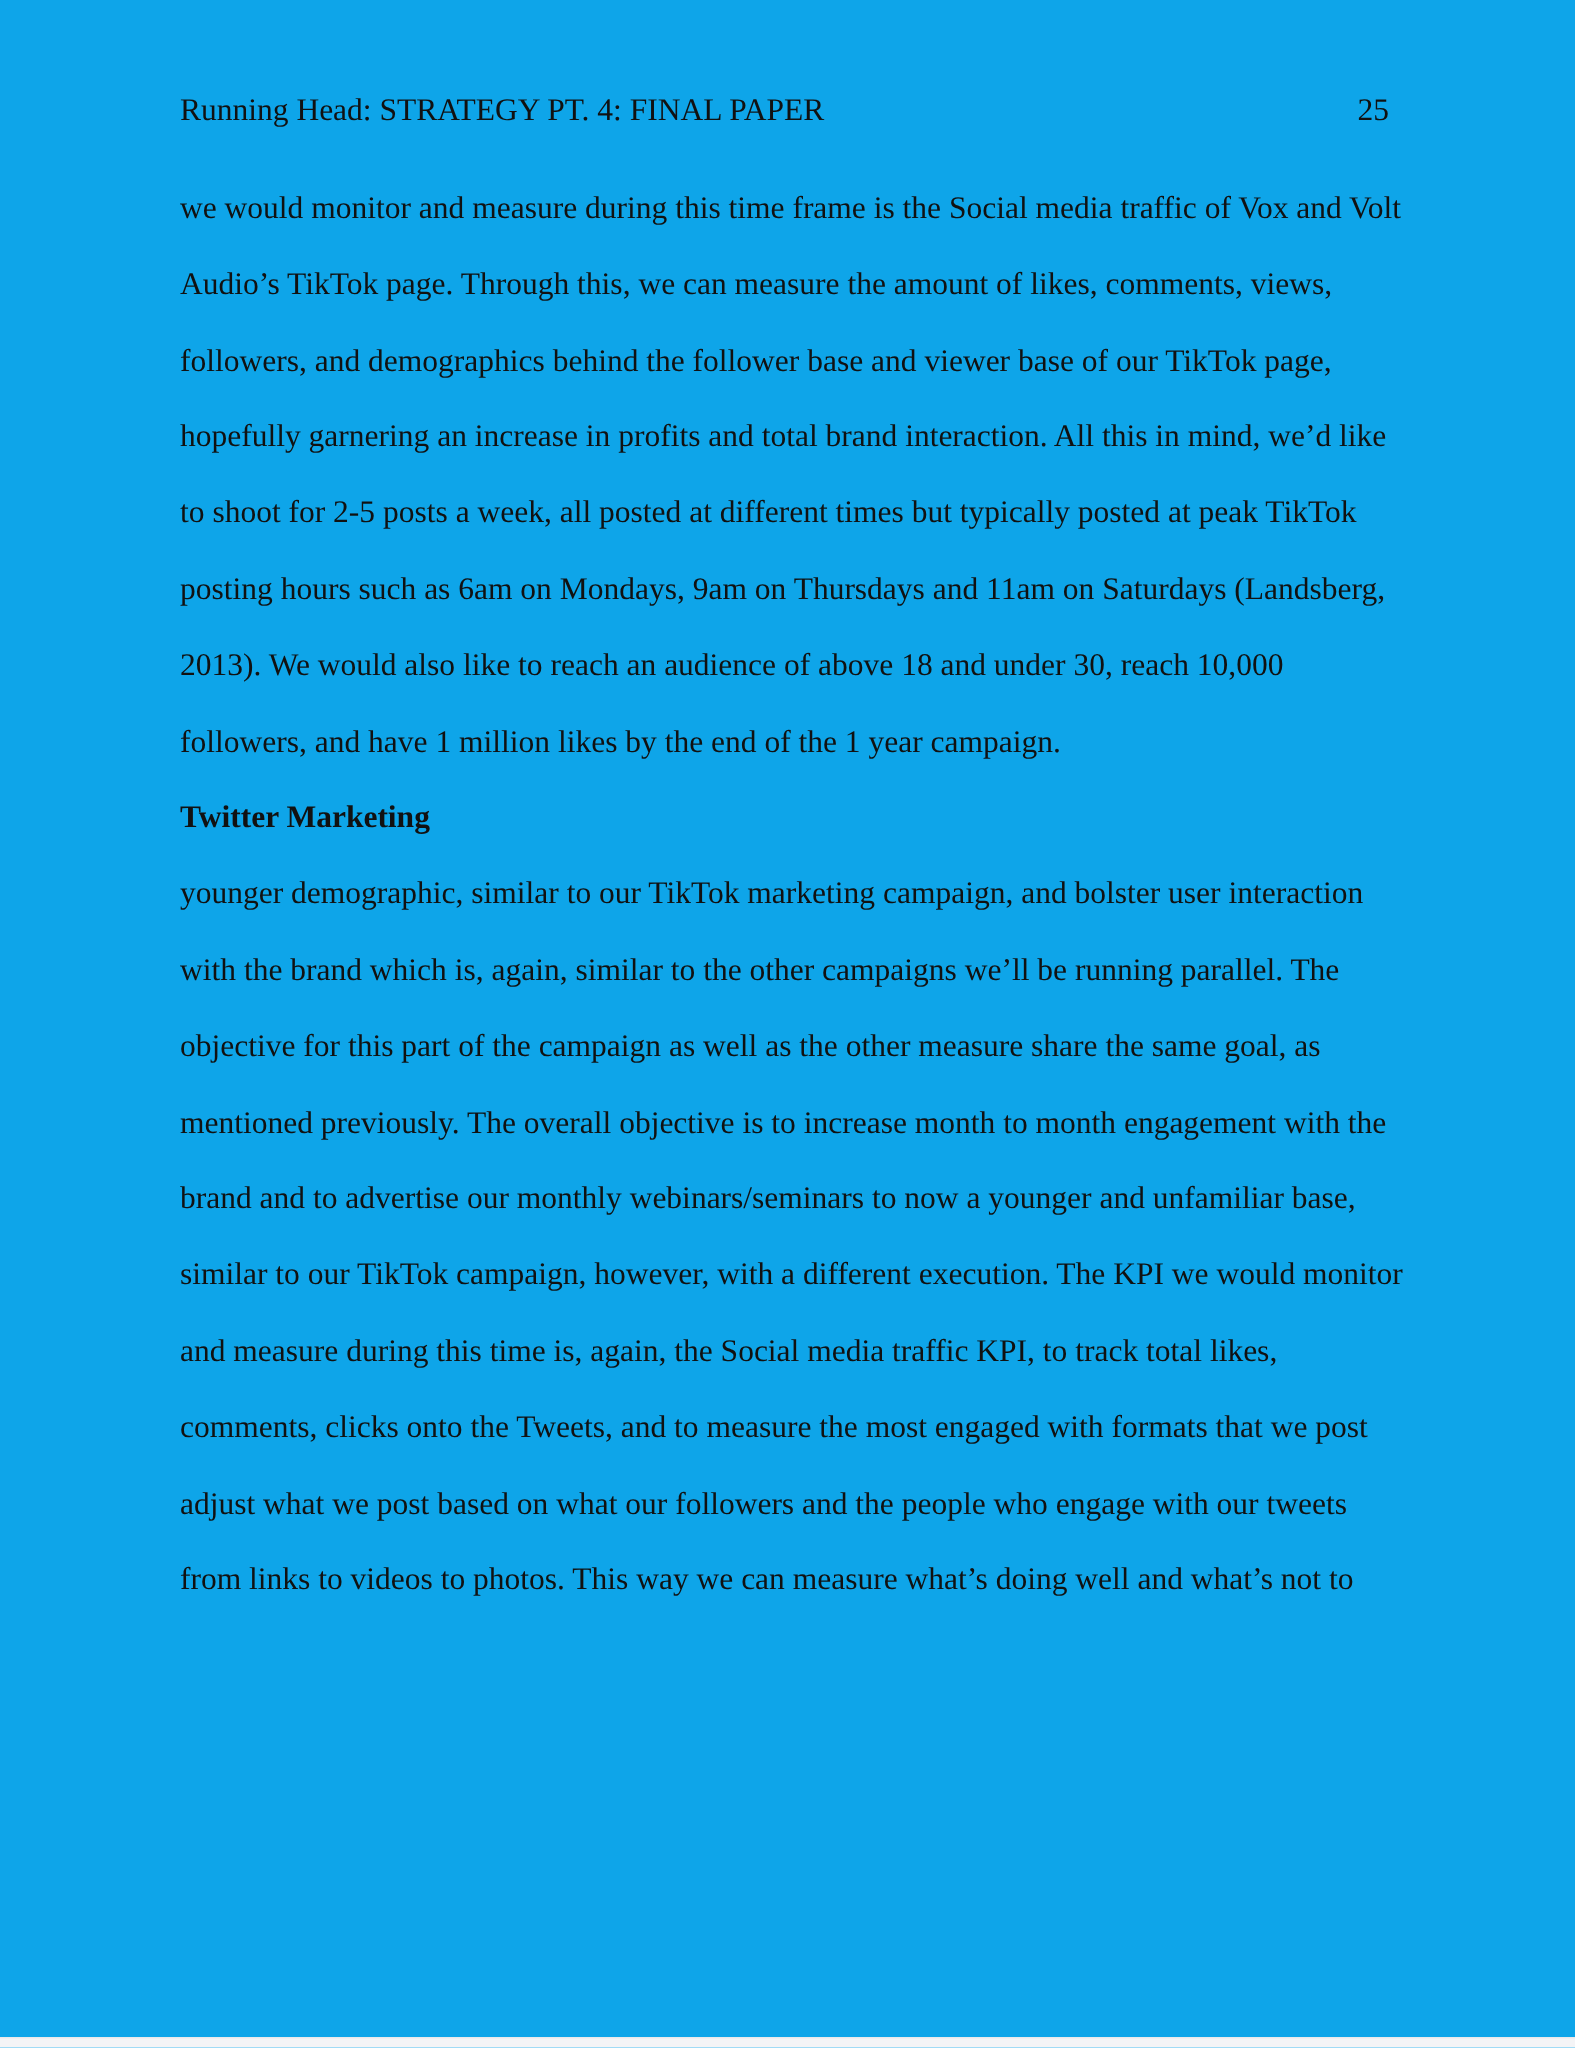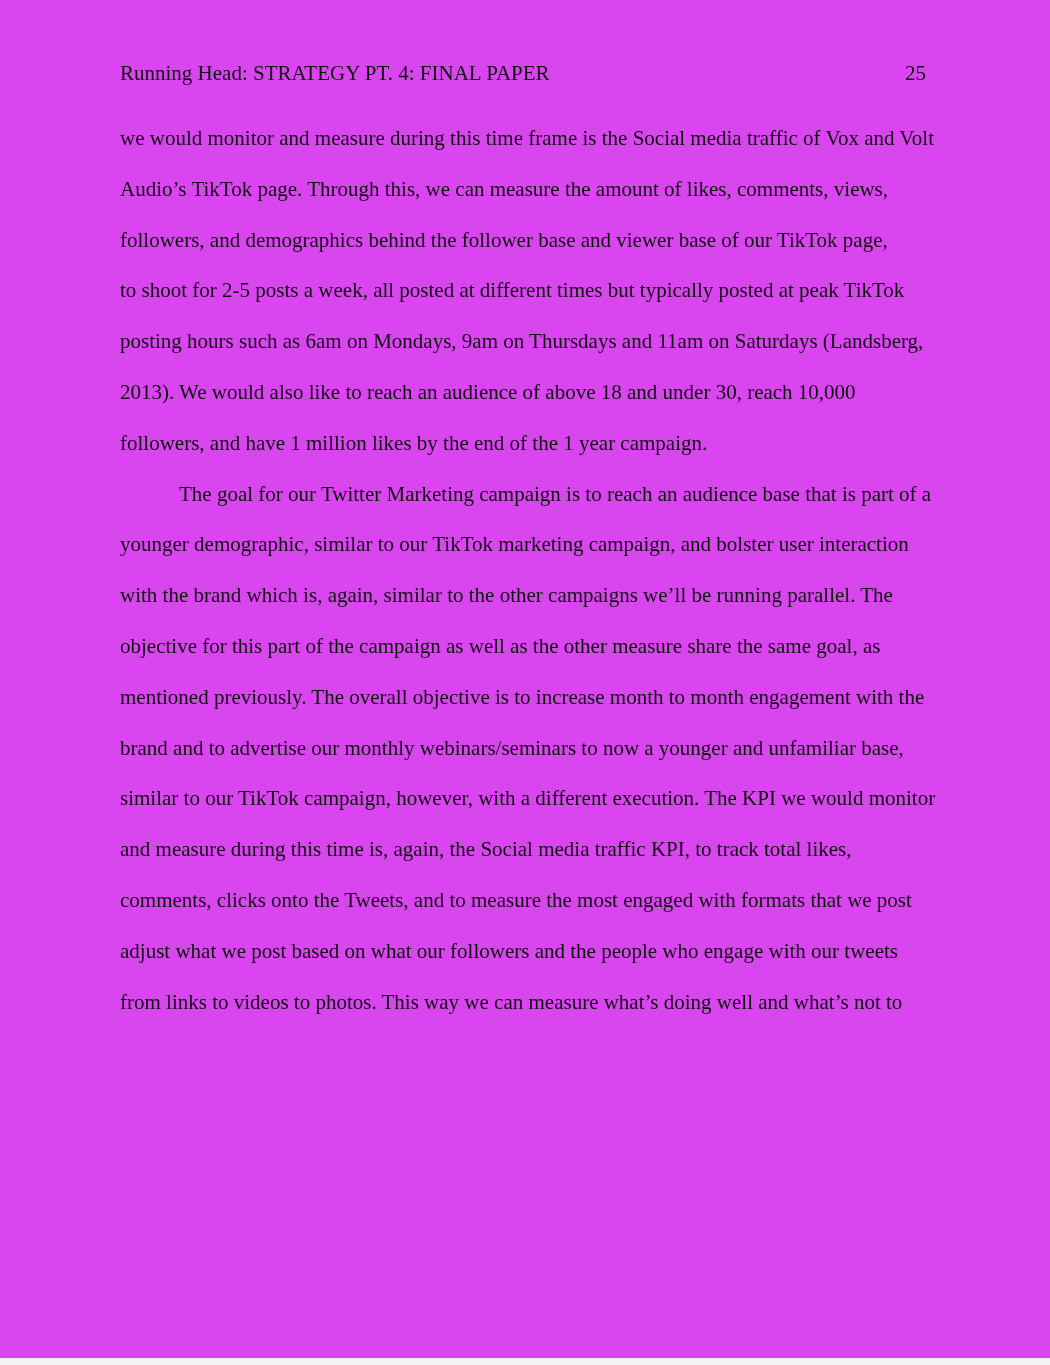"Running Head: STRATEGY PT. 4:" .page { background: #d946ef -> #0ea5e9 }
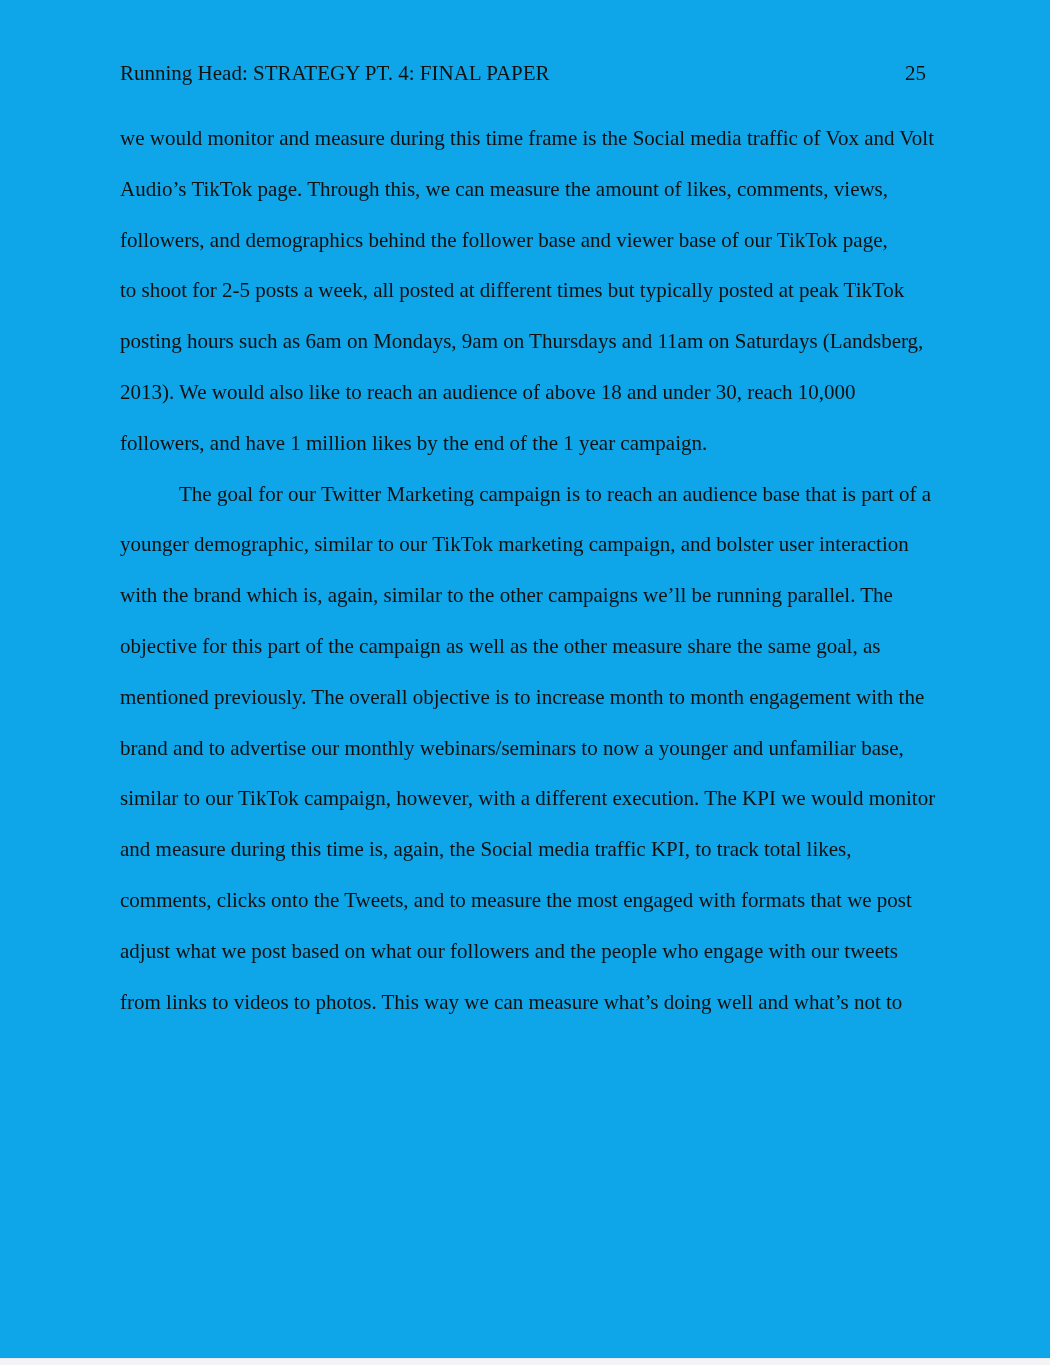"hopefully garnering an increase in" div.line { html: none -> <div>hopefully garnering an increase in profits and total brand interaction. All this in mind, we’d like</div> }
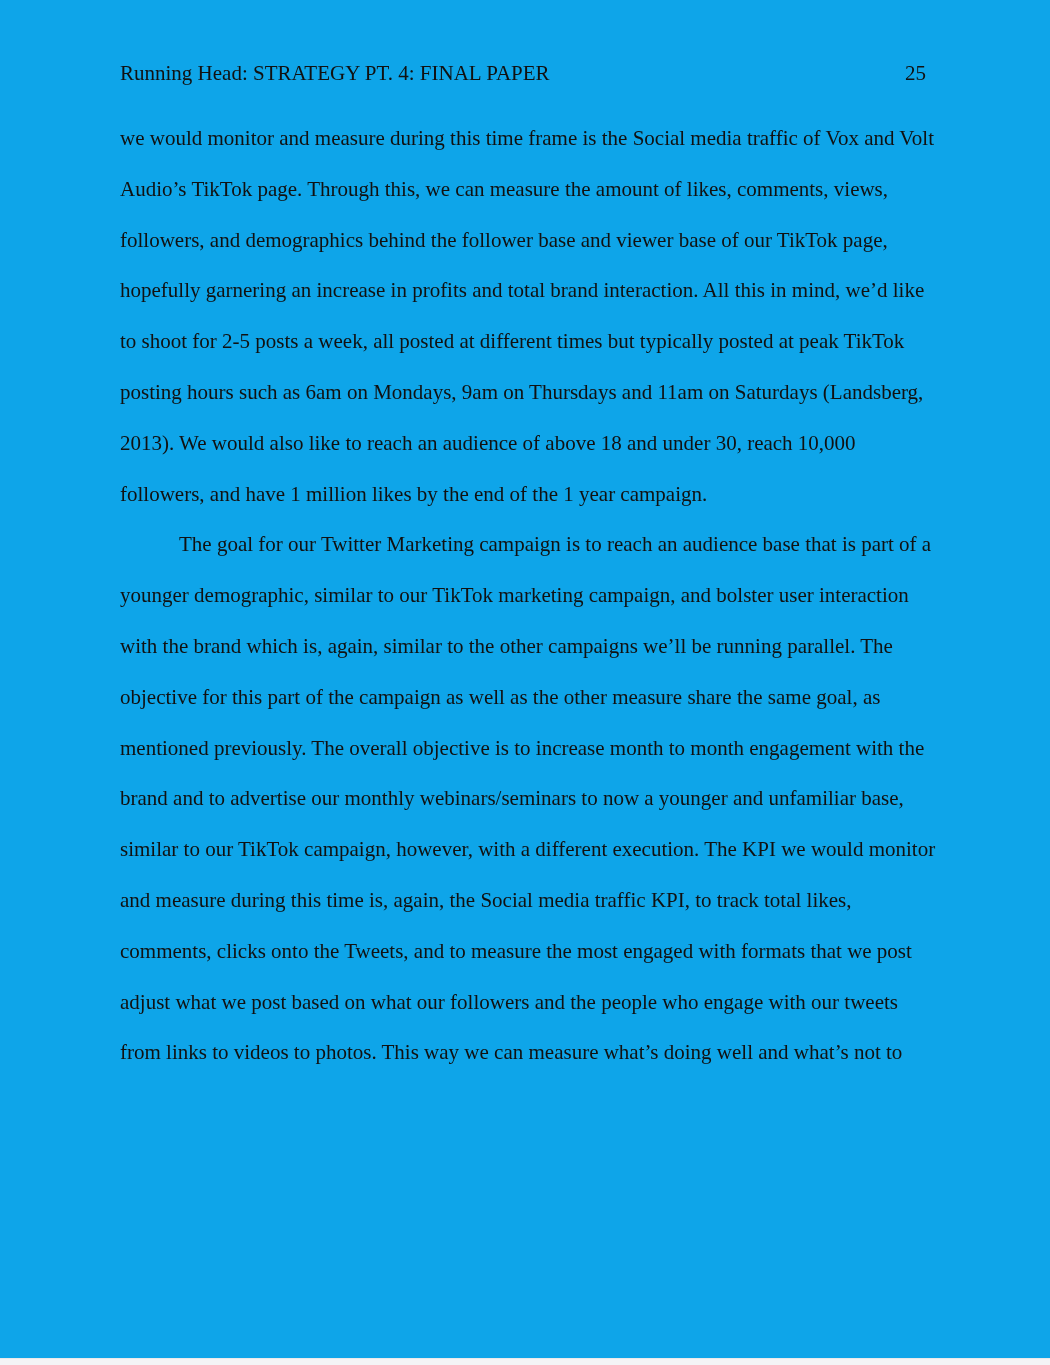"Twitter Marketing" div.line { html: none -> <div>Twitter Marketing</div> }
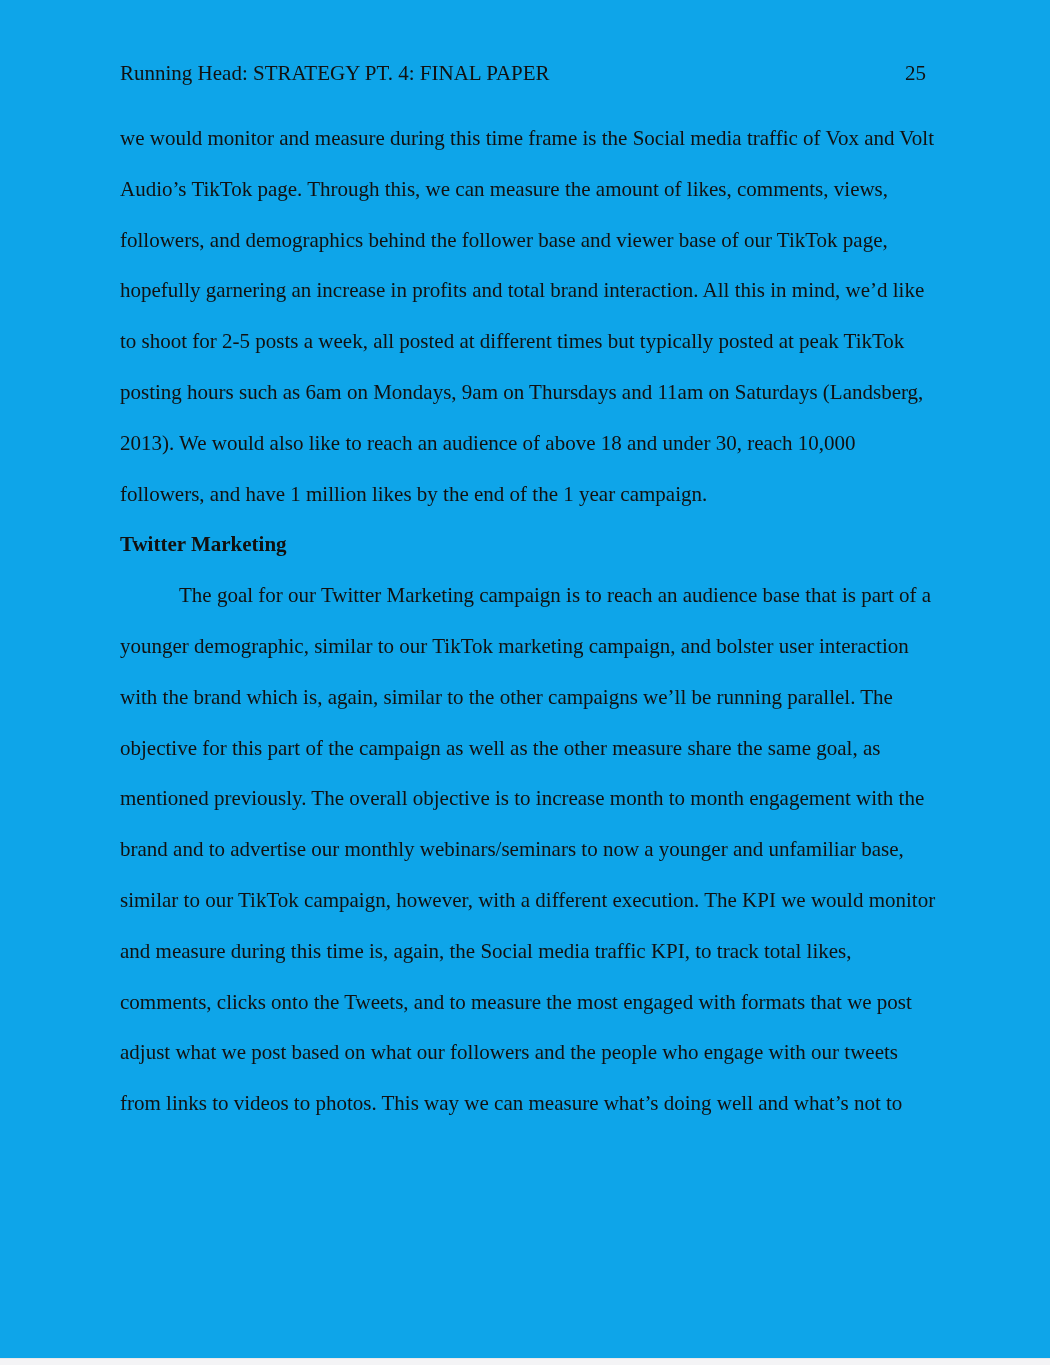"The goal for our Twitter" div.line { html: <div>The goal for our Twitter Marketing campaign is to reach an audience base that is part of a</div> -> none }
